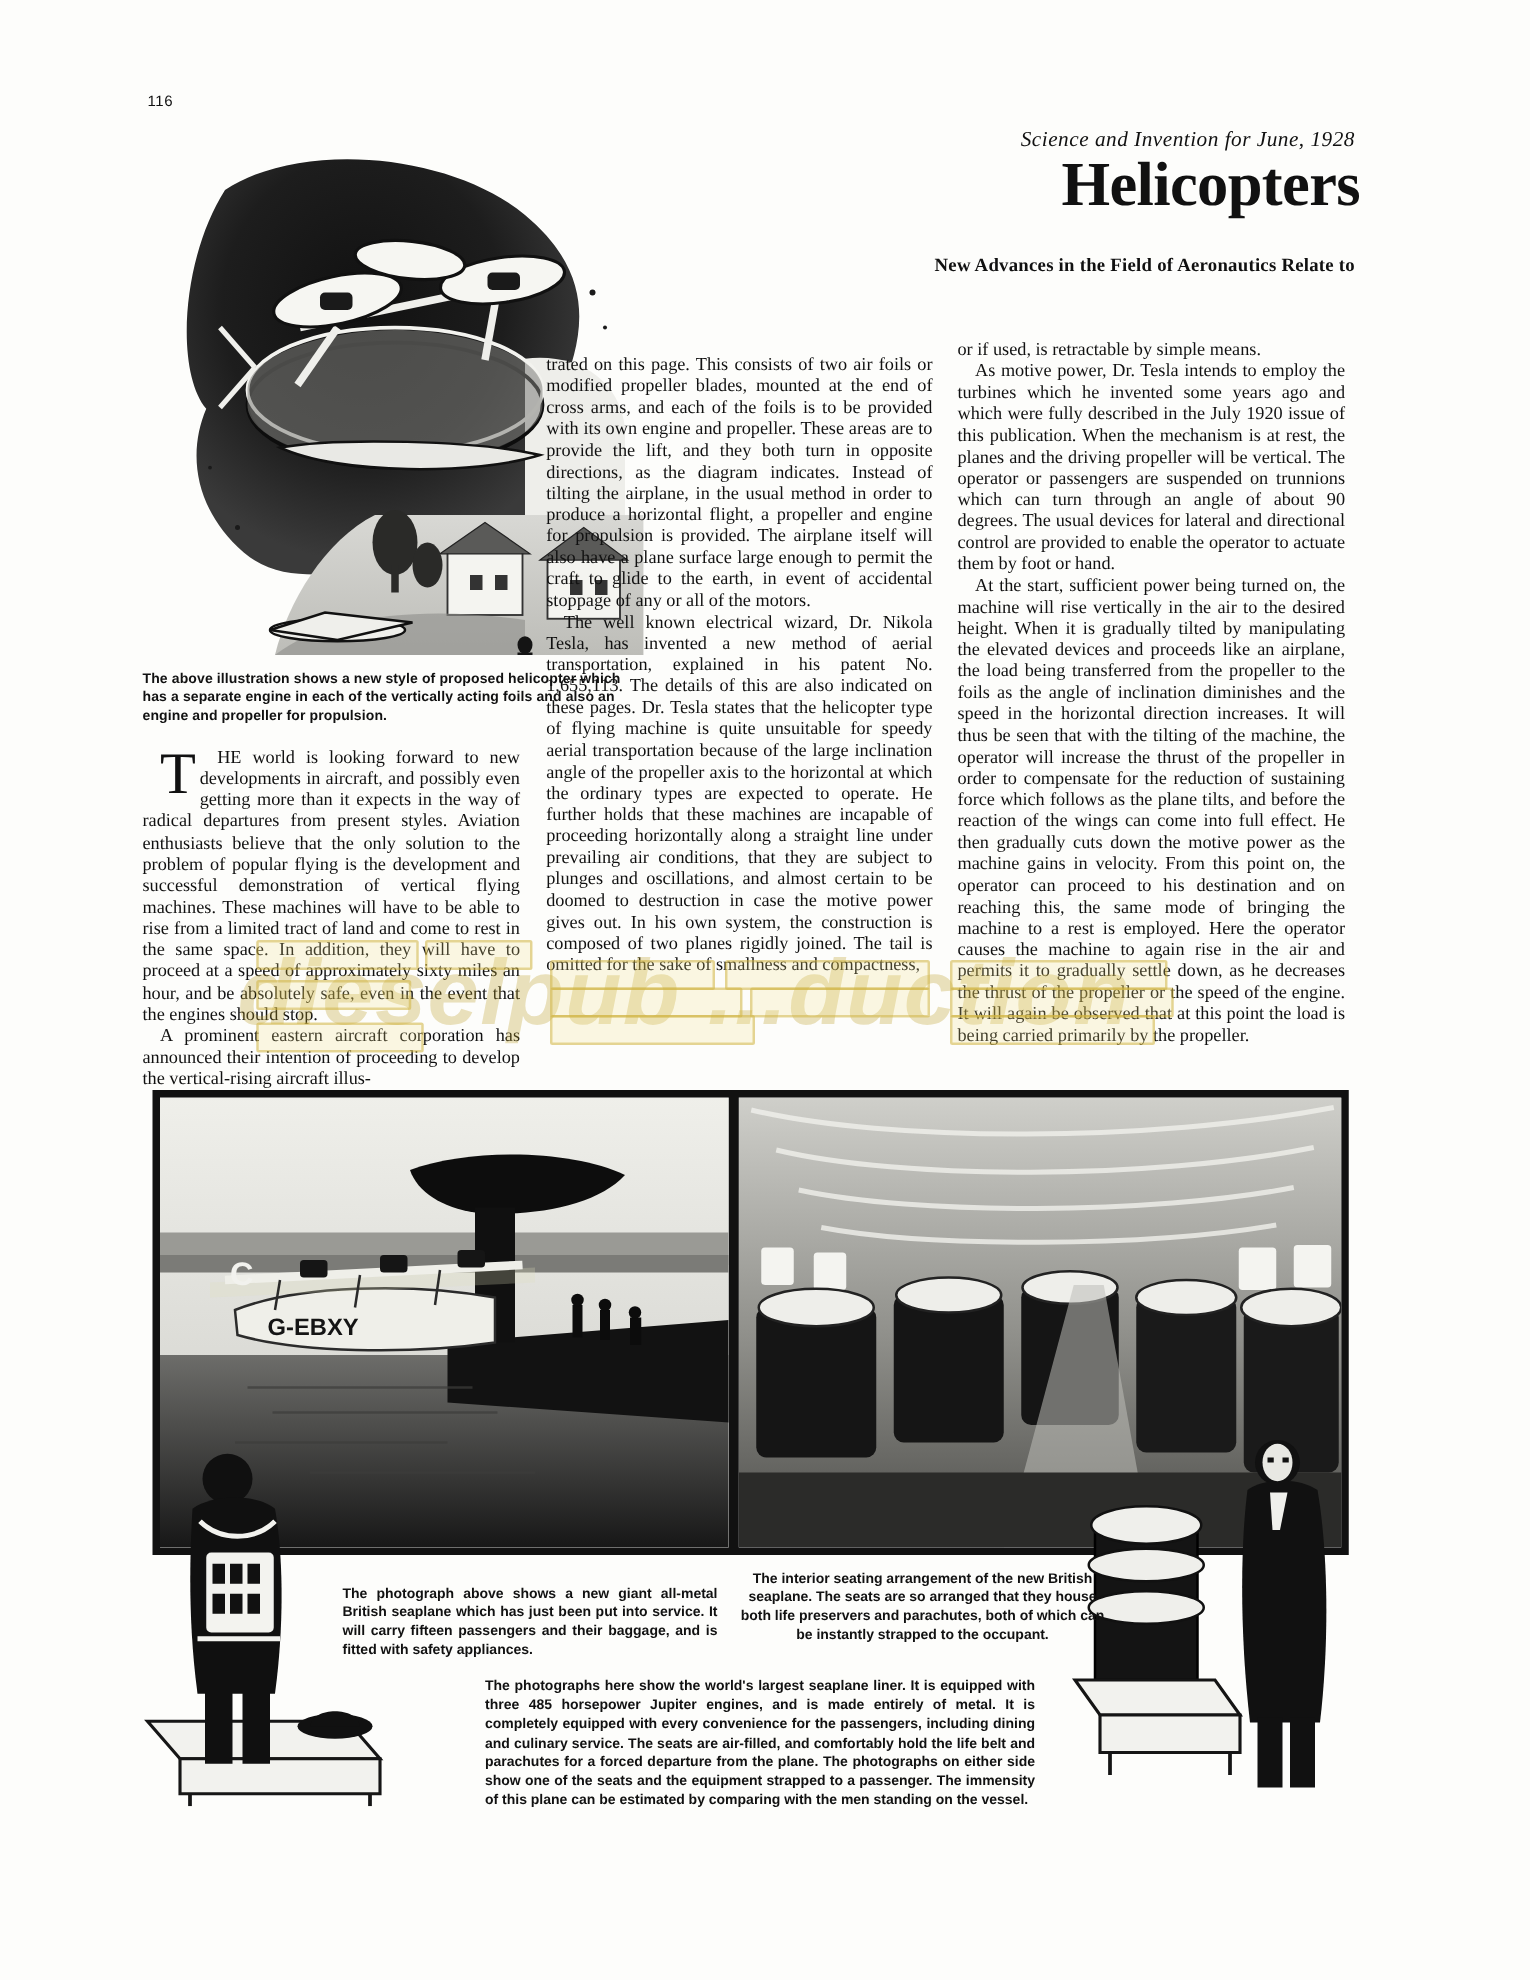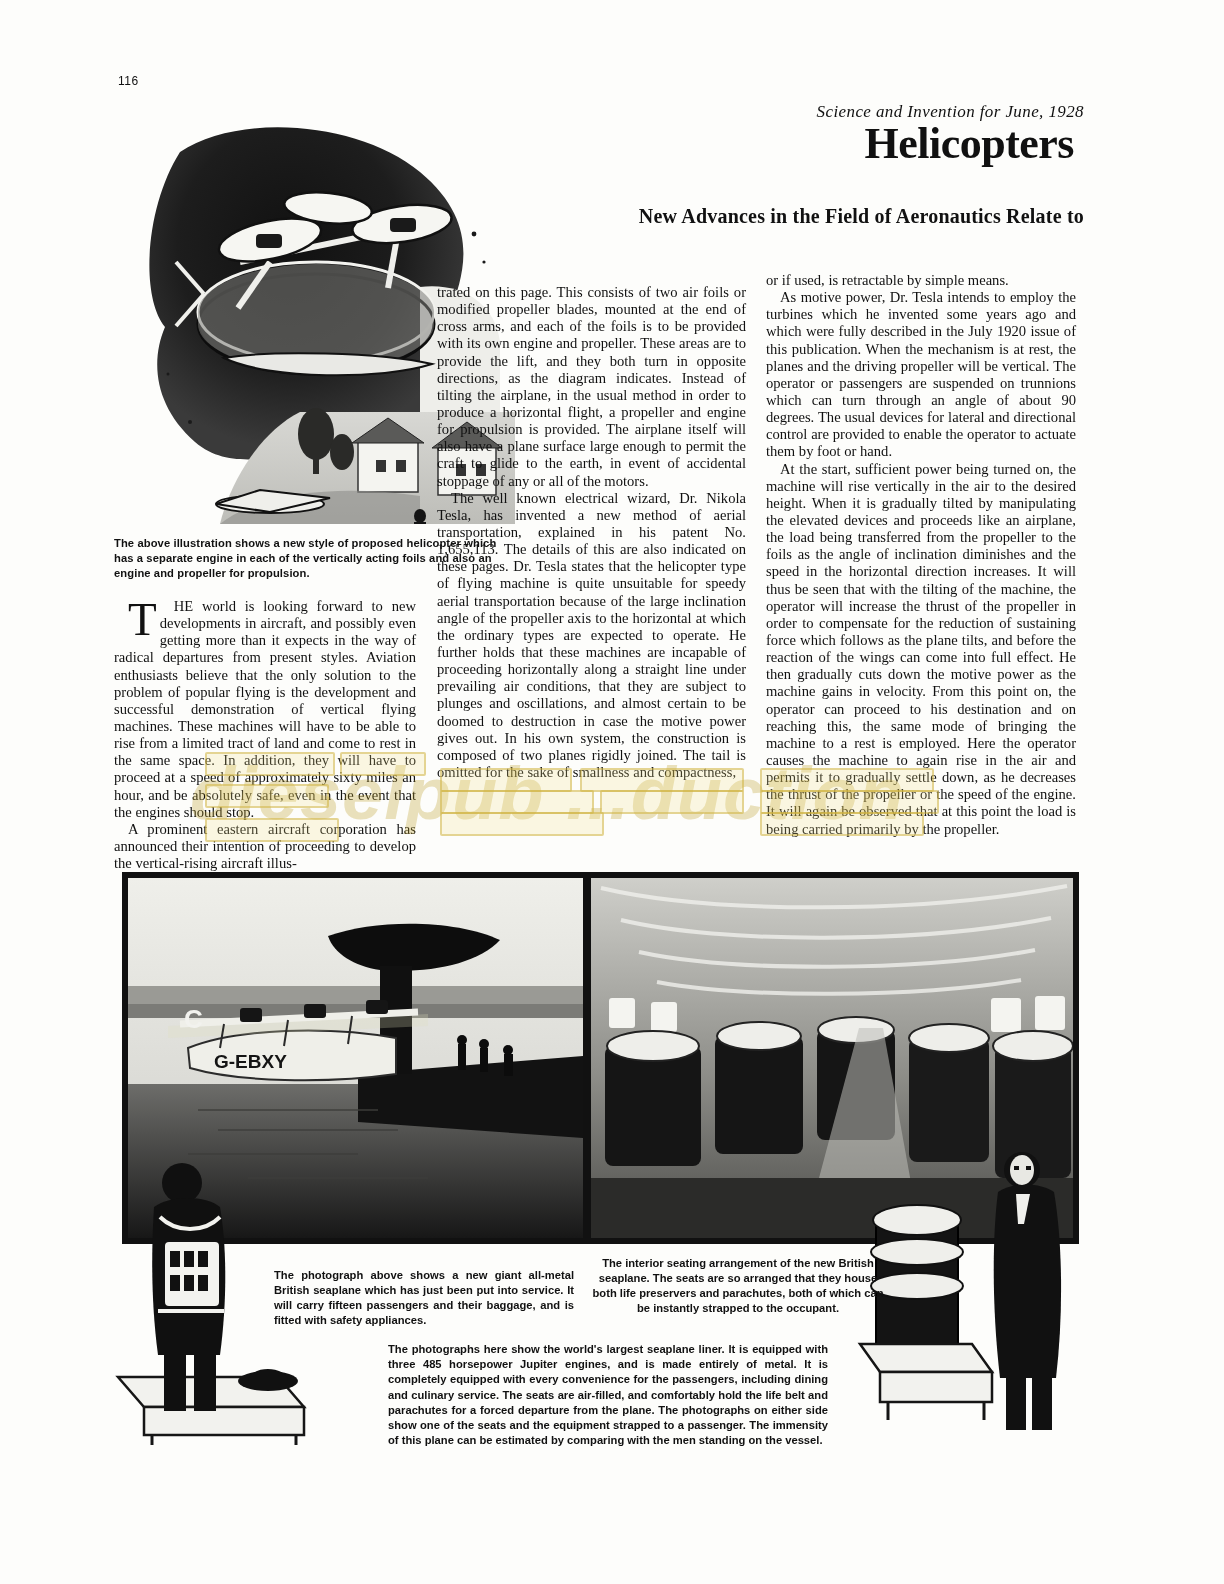"Helicopters" .masthead { font-size: 44px -> 50px; right: 150px -> 136px }
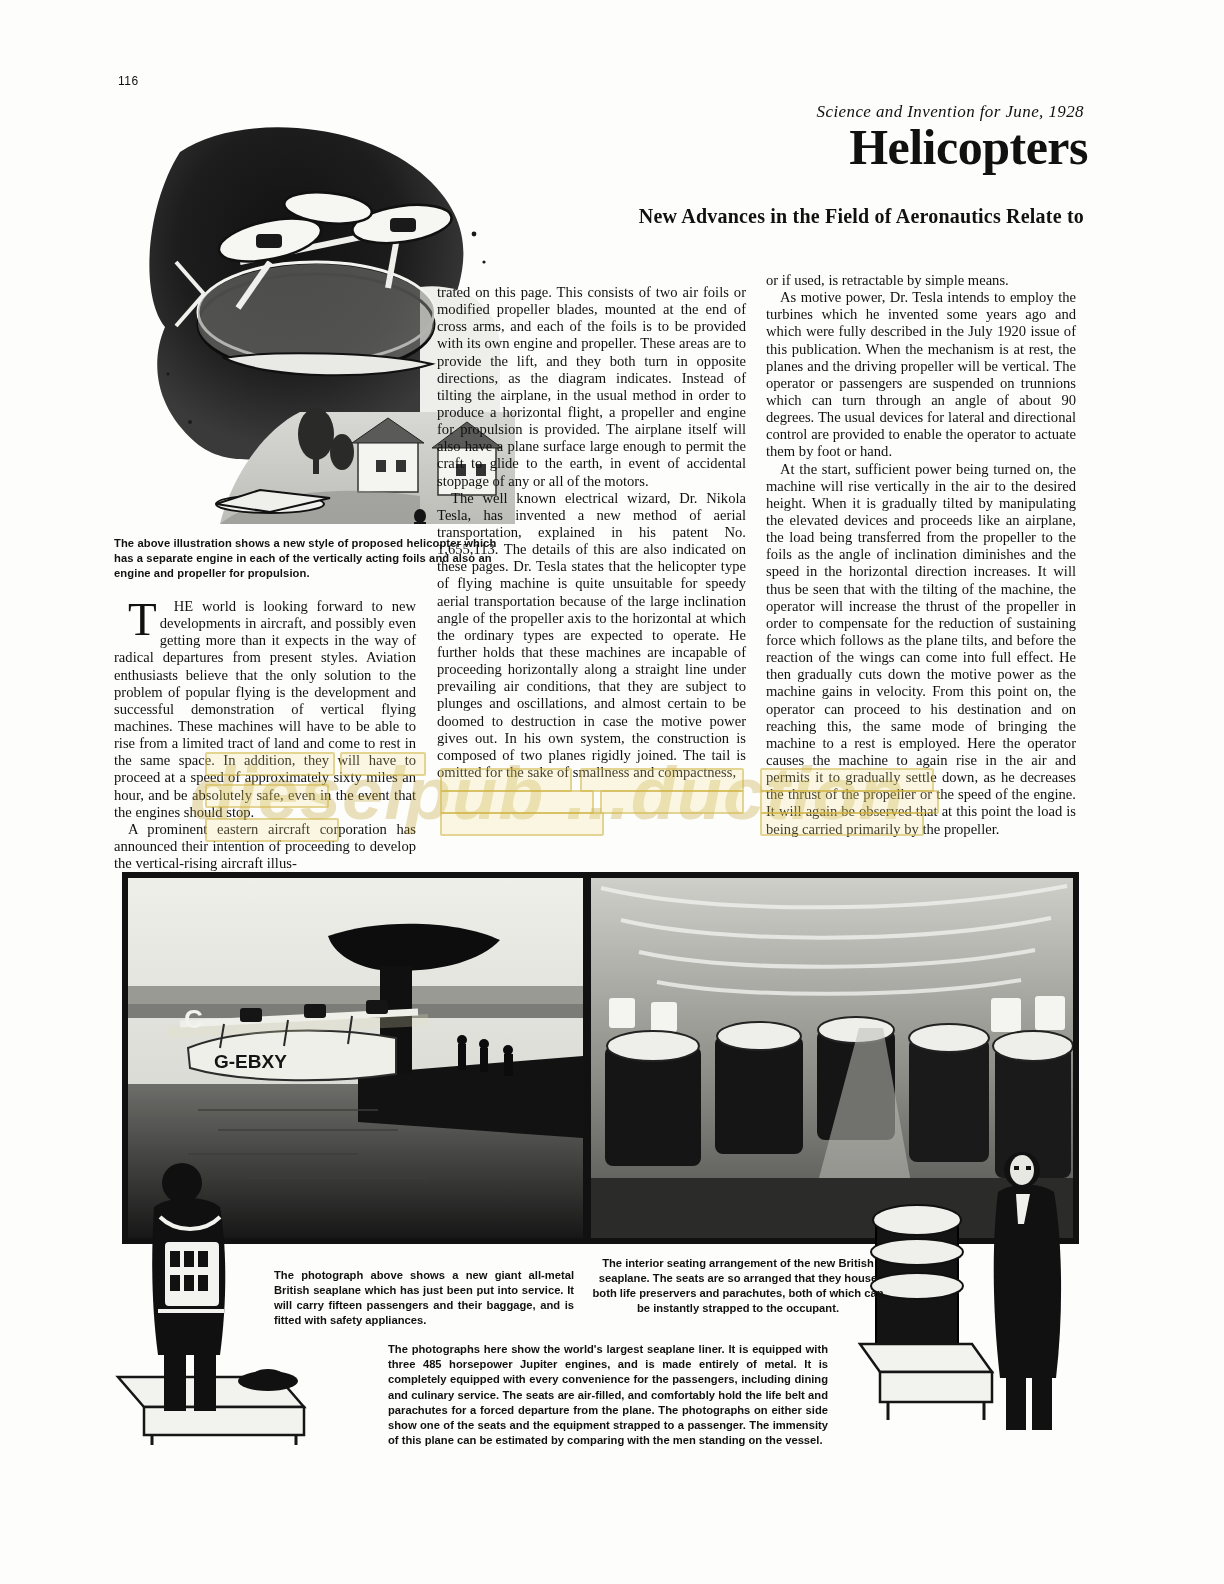"New Advances in the Field" .subhead { font-size: 20px -> 15px }
